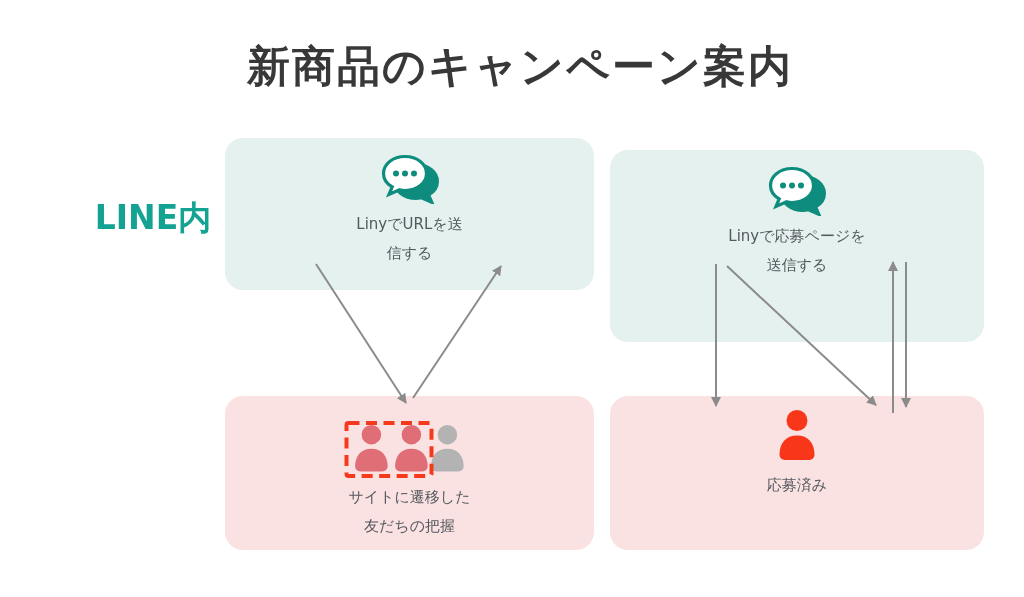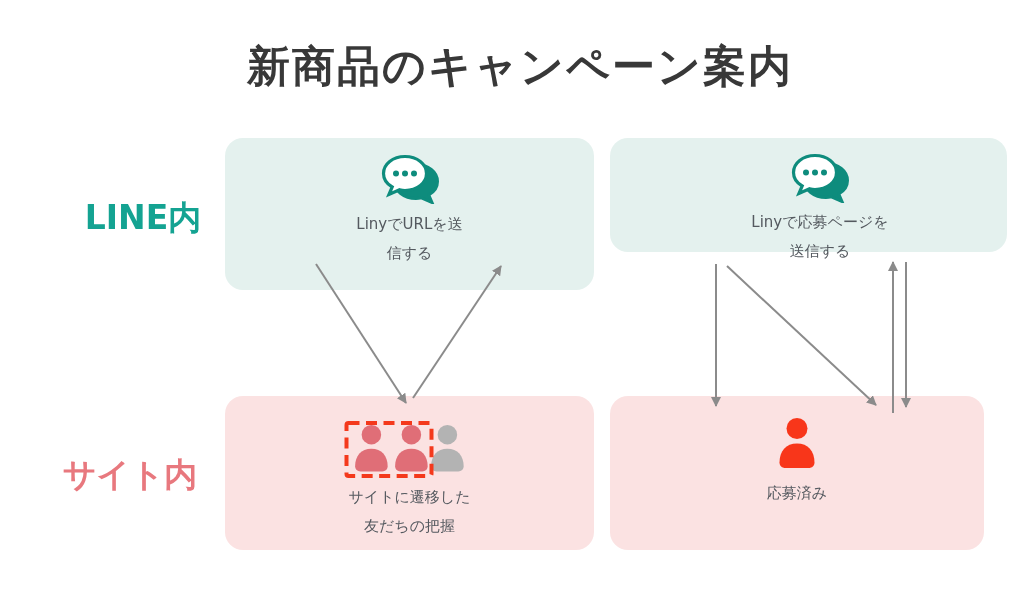"LINE内" .row-label.line { left: 76px -> 86px }
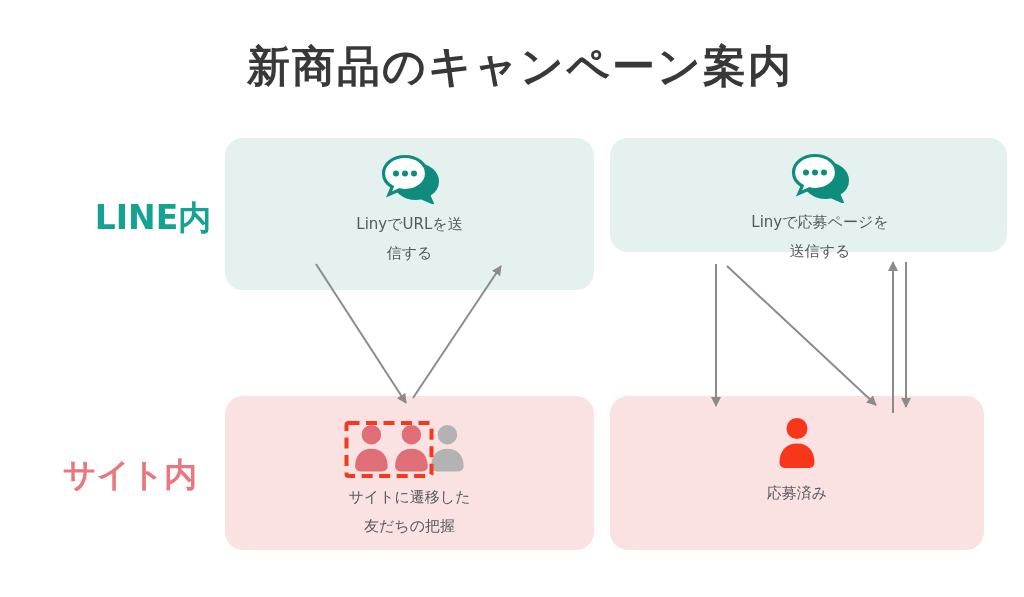"Linyで応募ページを" .box-tr { height: 114px -> 192px; padding-left: 23px -> none; top: 138px -> 150px }
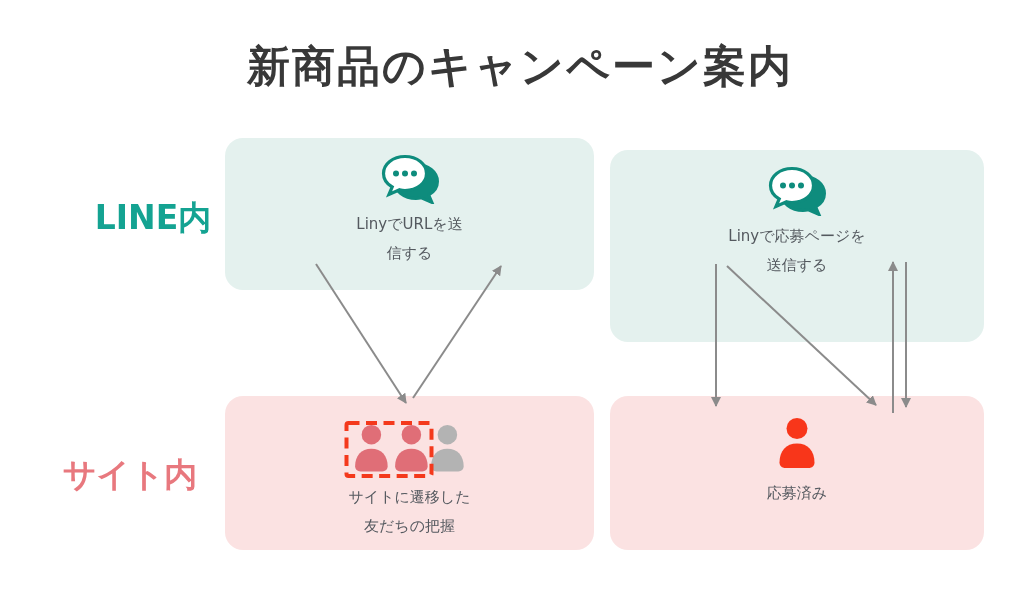"サイト内" div.row-label { html: <div>サイト内</div> -> none }
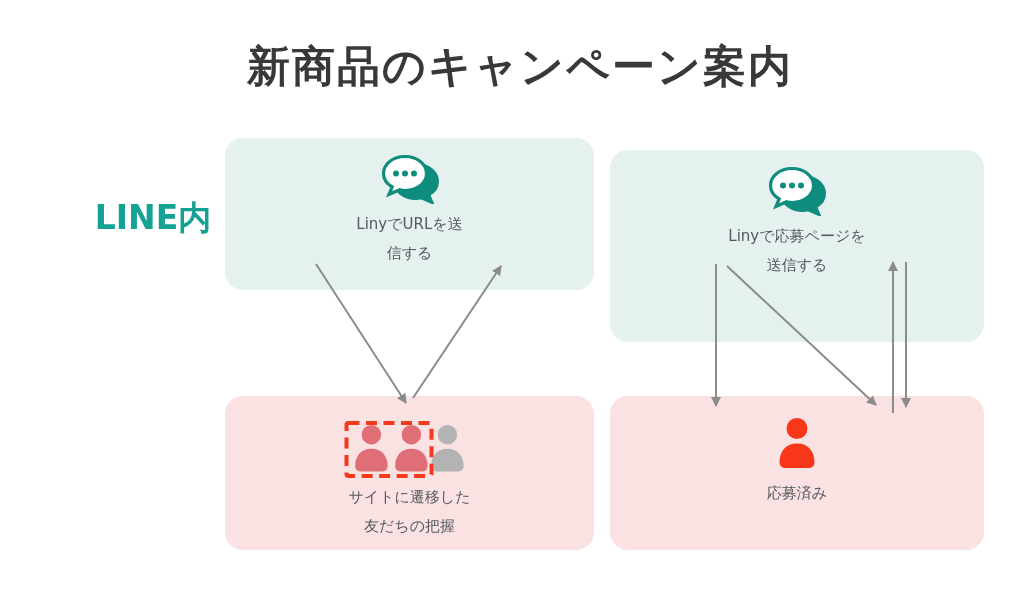"応募済み" .box-br .col { padding-top: 20px -> 12px }
